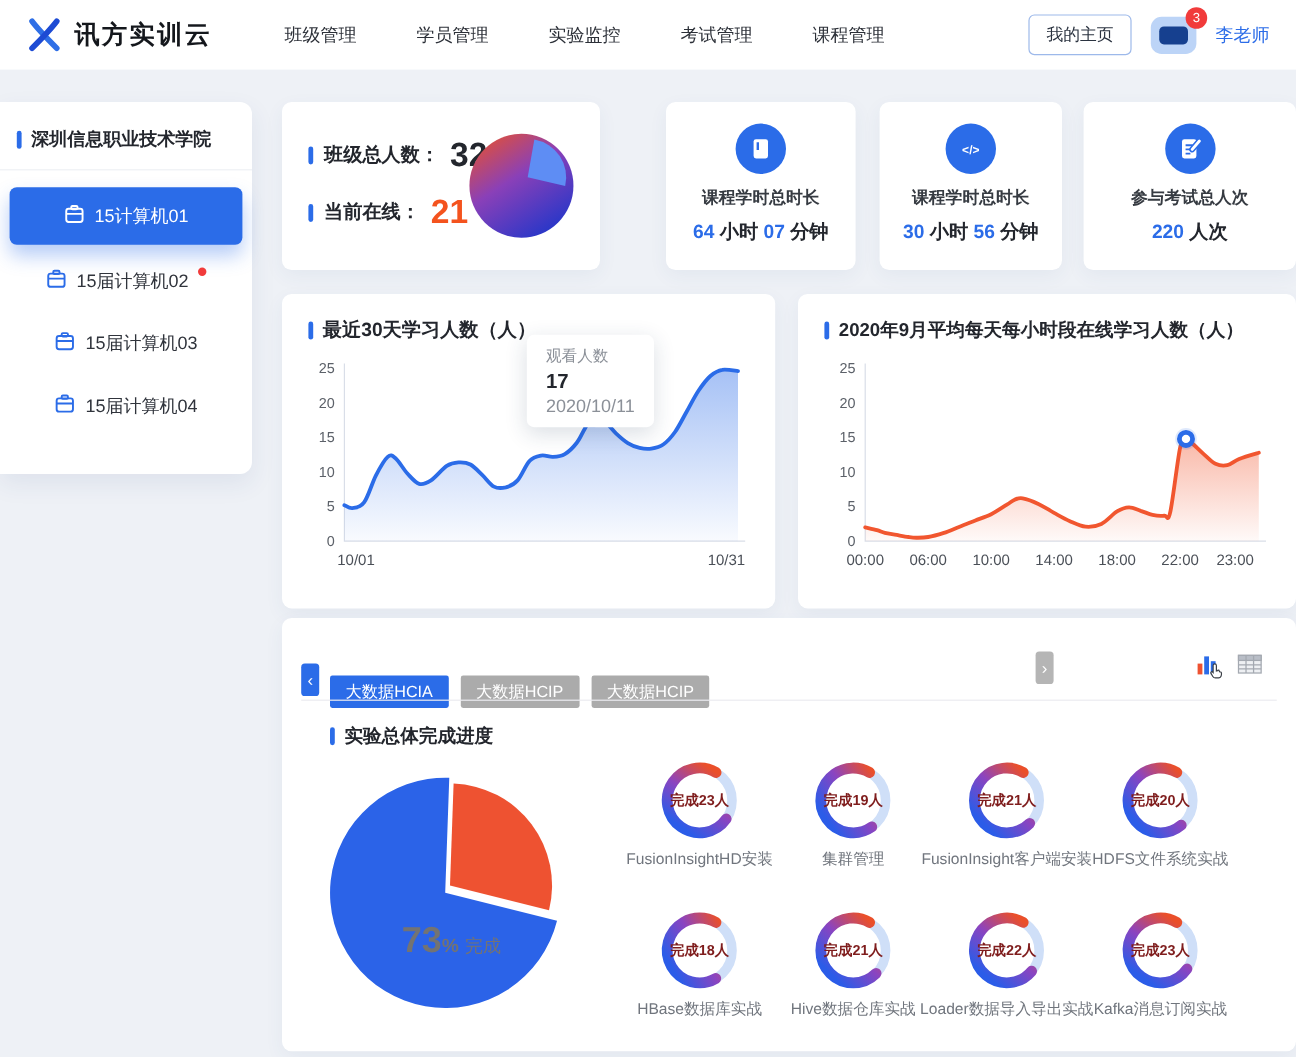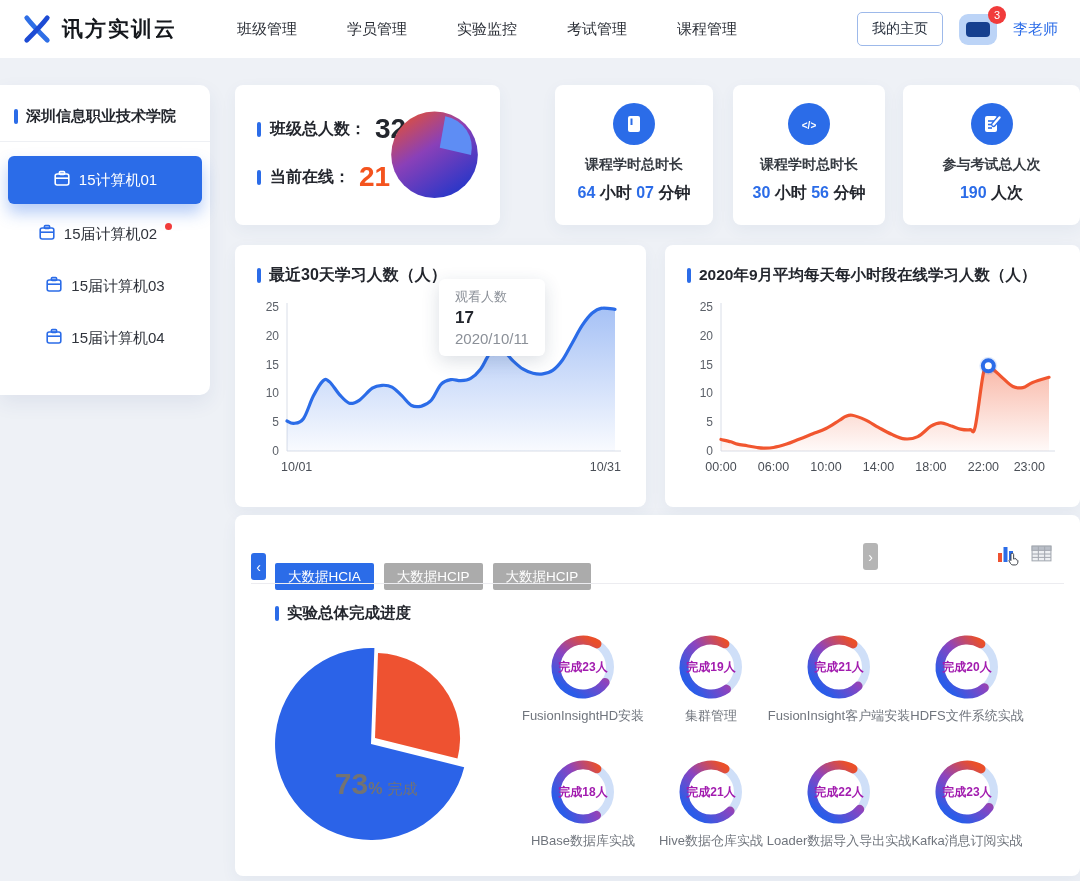"190" span.num { text: 190 -> 220 }
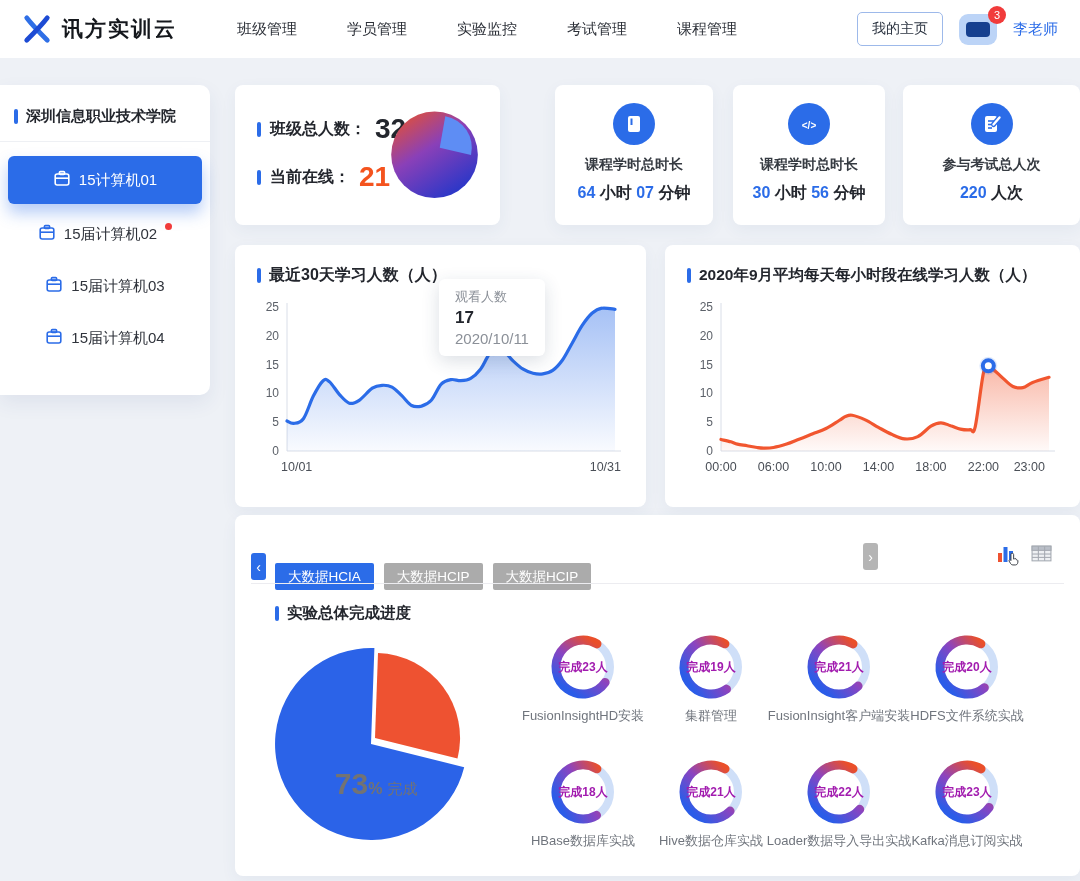"完成23人" .donut-ring .dval { color: #a21caf -> #7f1d1d }
